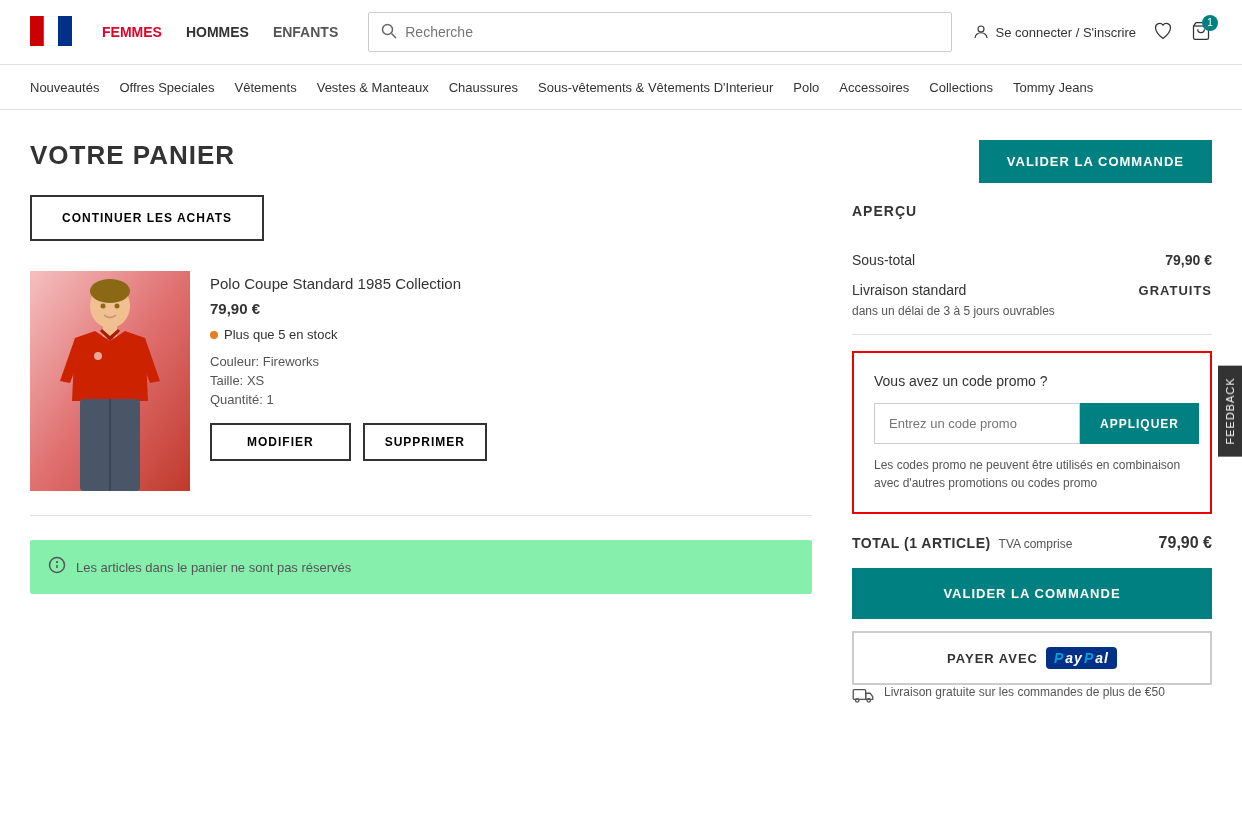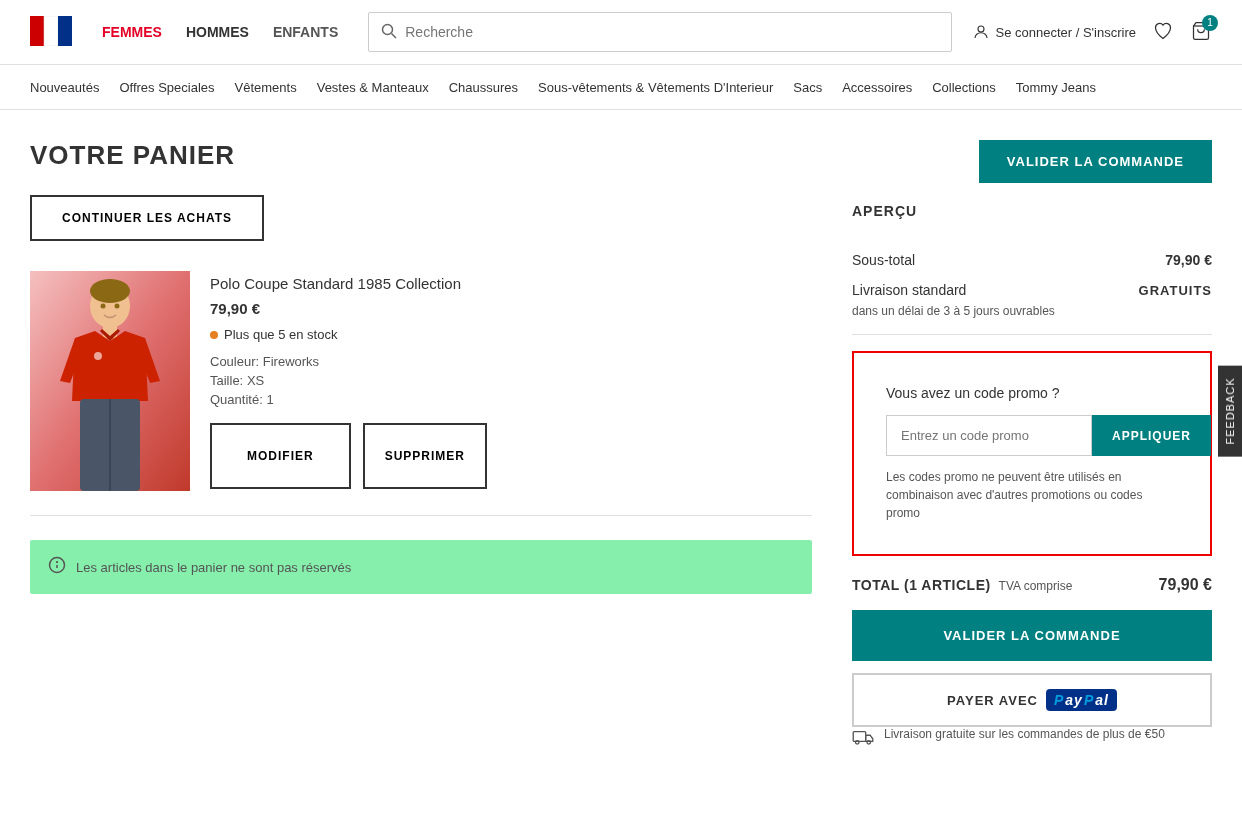"Sacs" a { text: Sacs -> Polo }
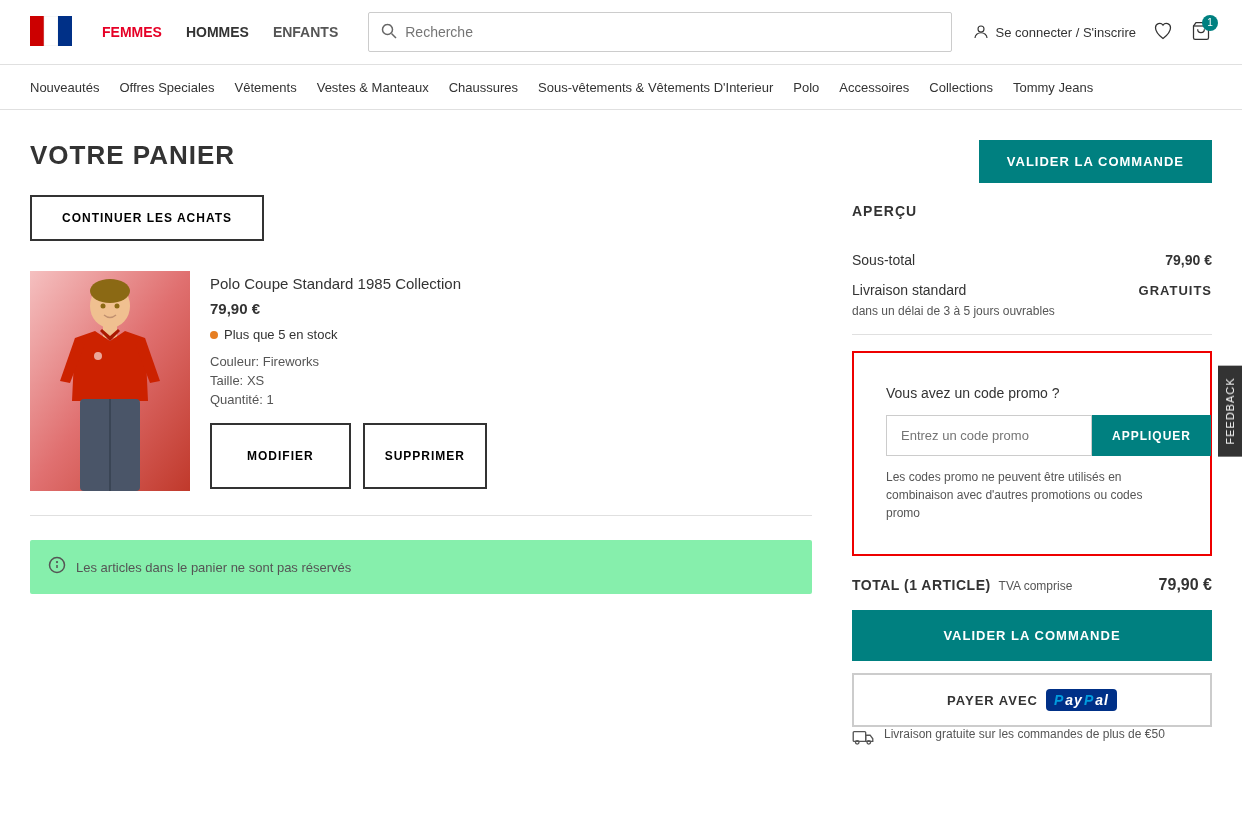"Vous avez un code promo" .promo-box { padding: 32px -> 20px }
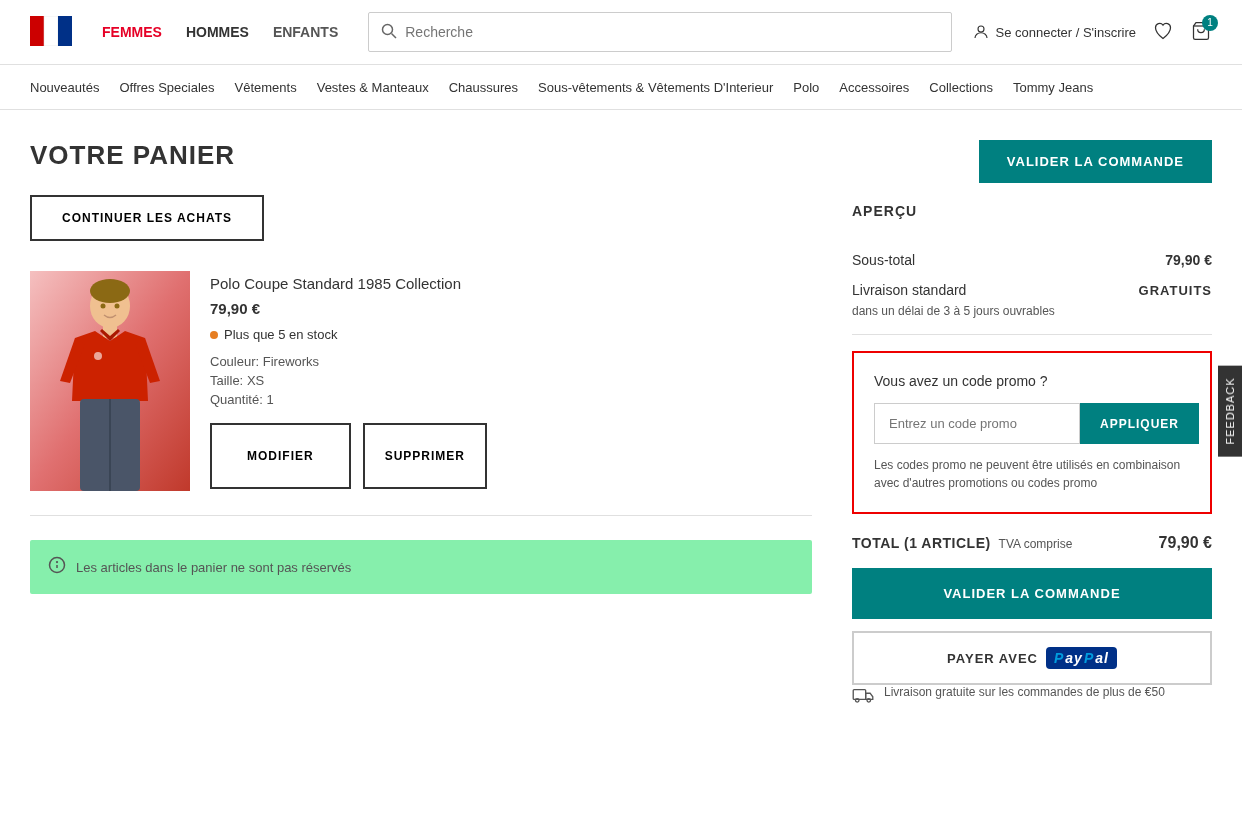"SUPPRIMER" .delete-btn { padding: 24px 20px -> 10px 20px }
